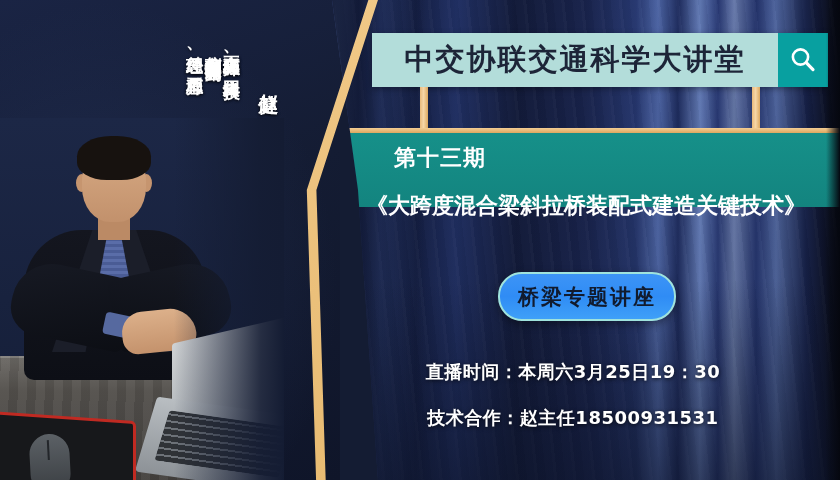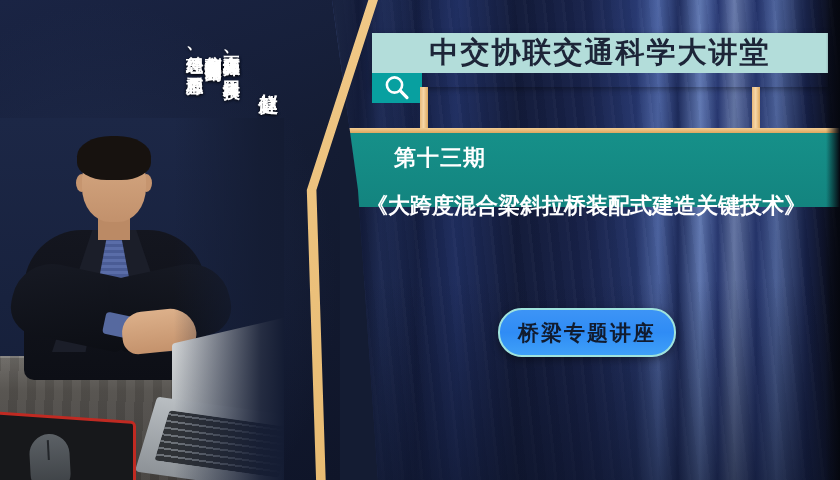"中交协联交通科学大讲堂" .title-bar { flex-direction: column -> none }
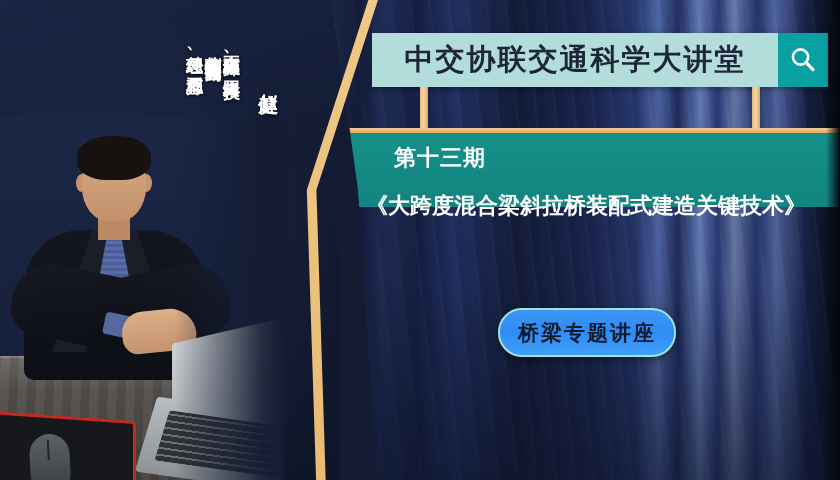"桥梁专题讲座" .badge { margin-top: 36px -> none }
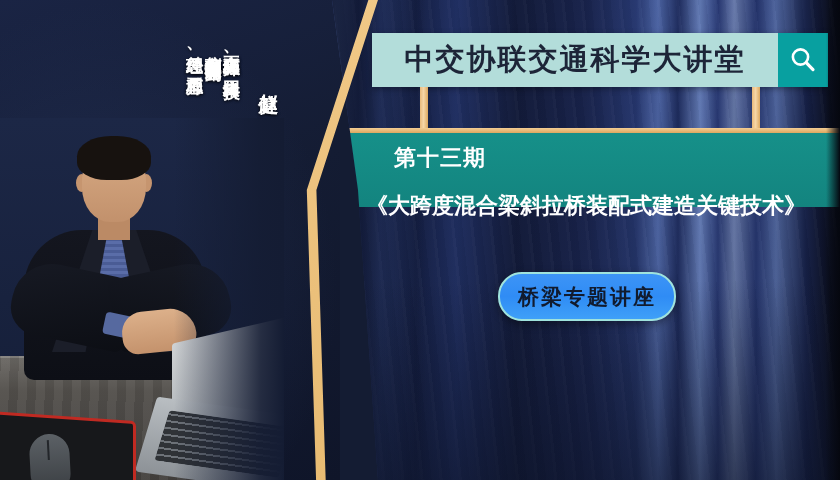"直播时间：本周六3月25日19：30" div.info { html: none -> <div> <div>直播时间：本周六3月25日19：30</div> <div>技术合作：赵主任18500931531</div> </div> }
